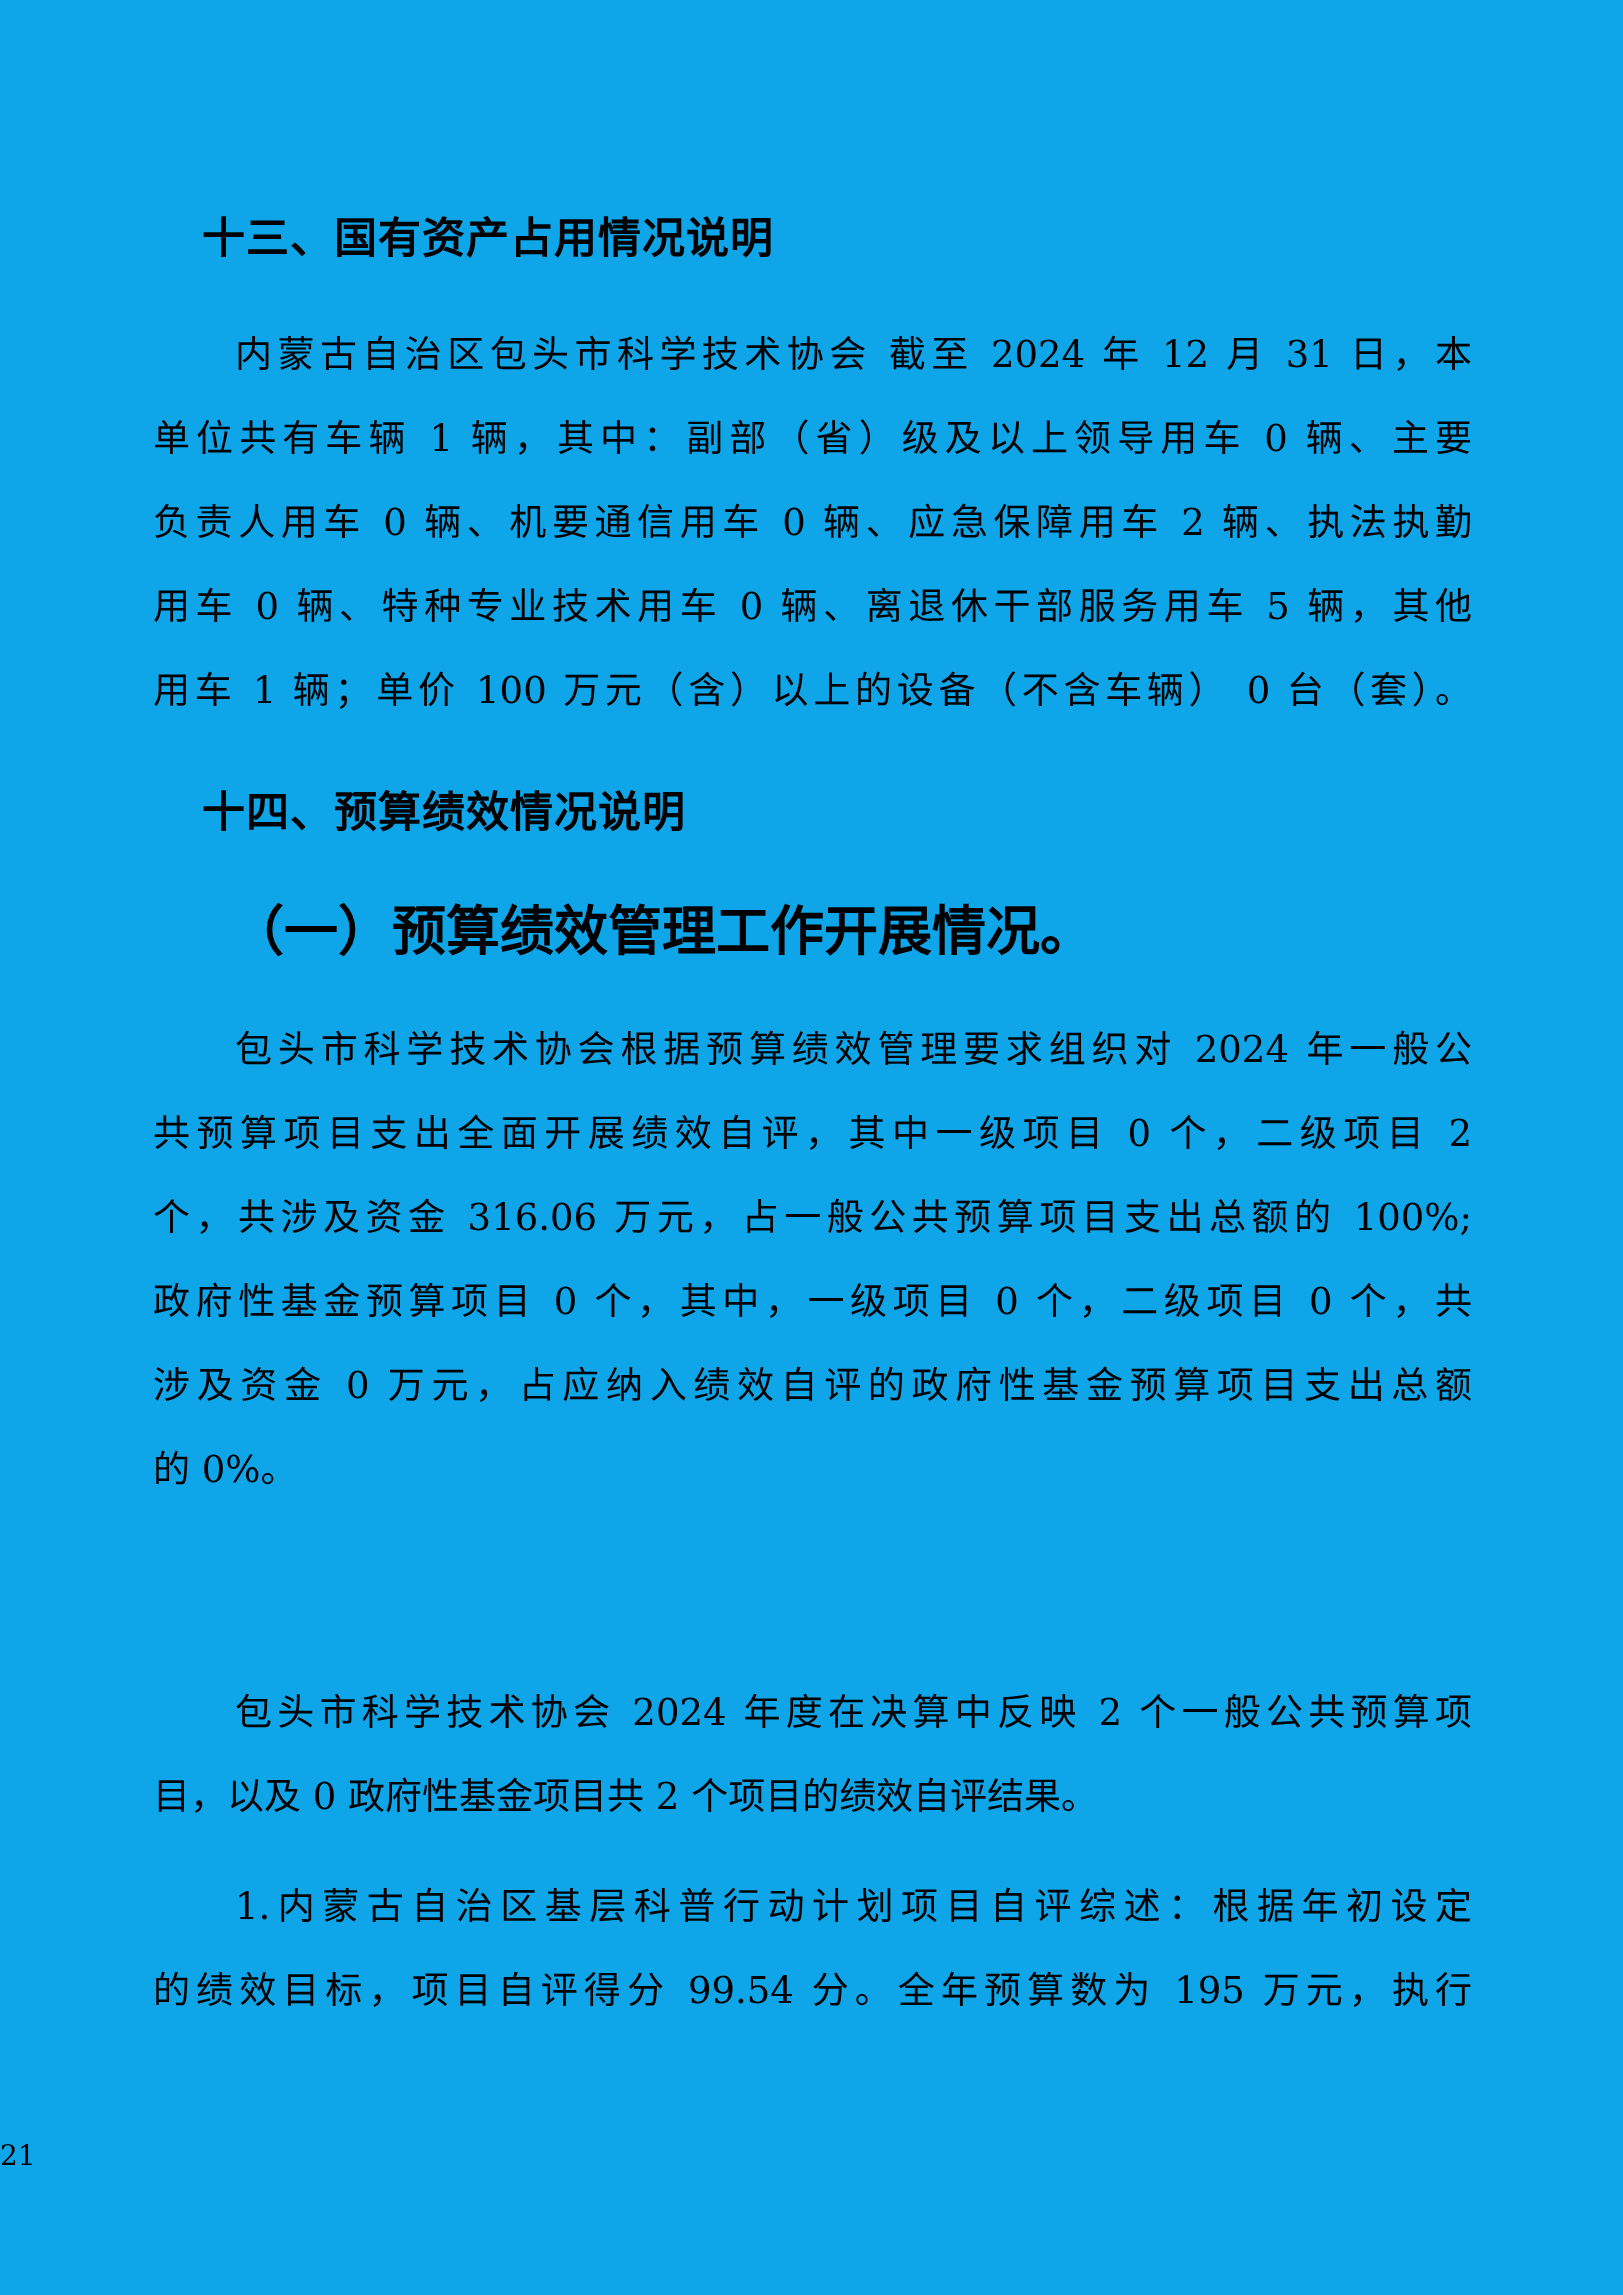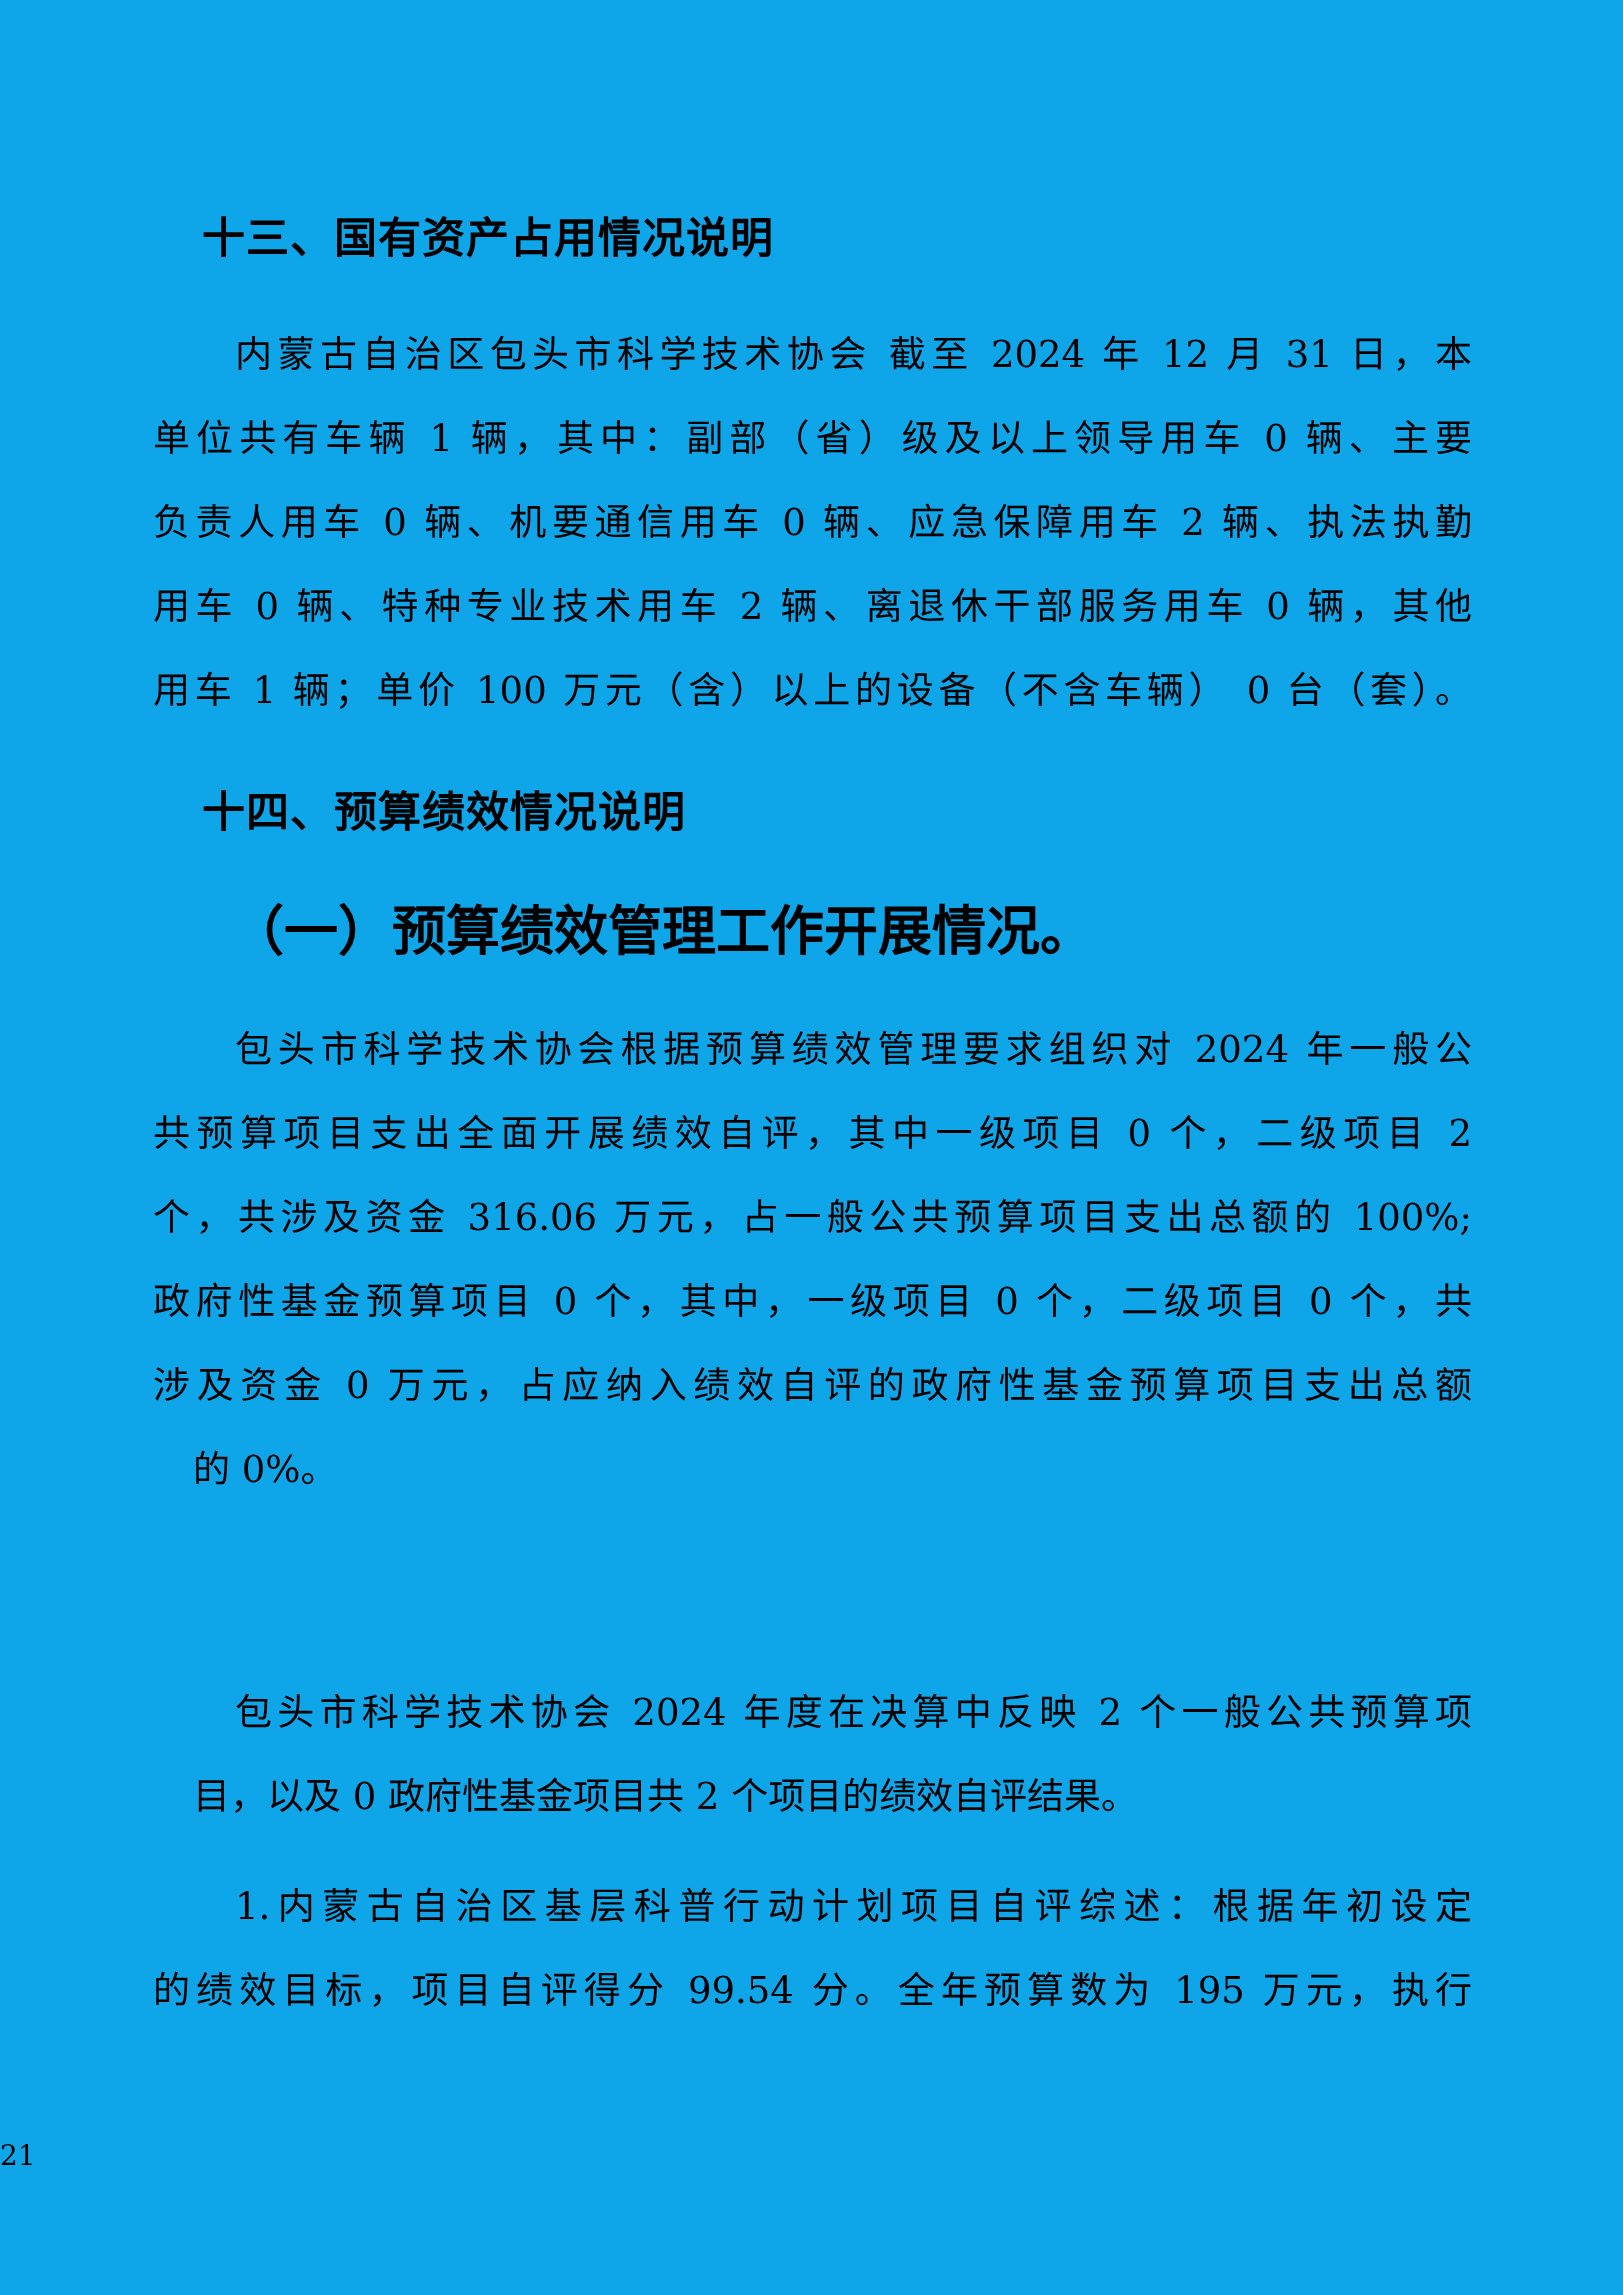"用车 0 辆、特种专业技术用车 2 辆、离退休干部服务用车" div.line { text: 2 辆、离退休干部服务用车 0 -> 0 辆、离退休干部服务用车 5 }
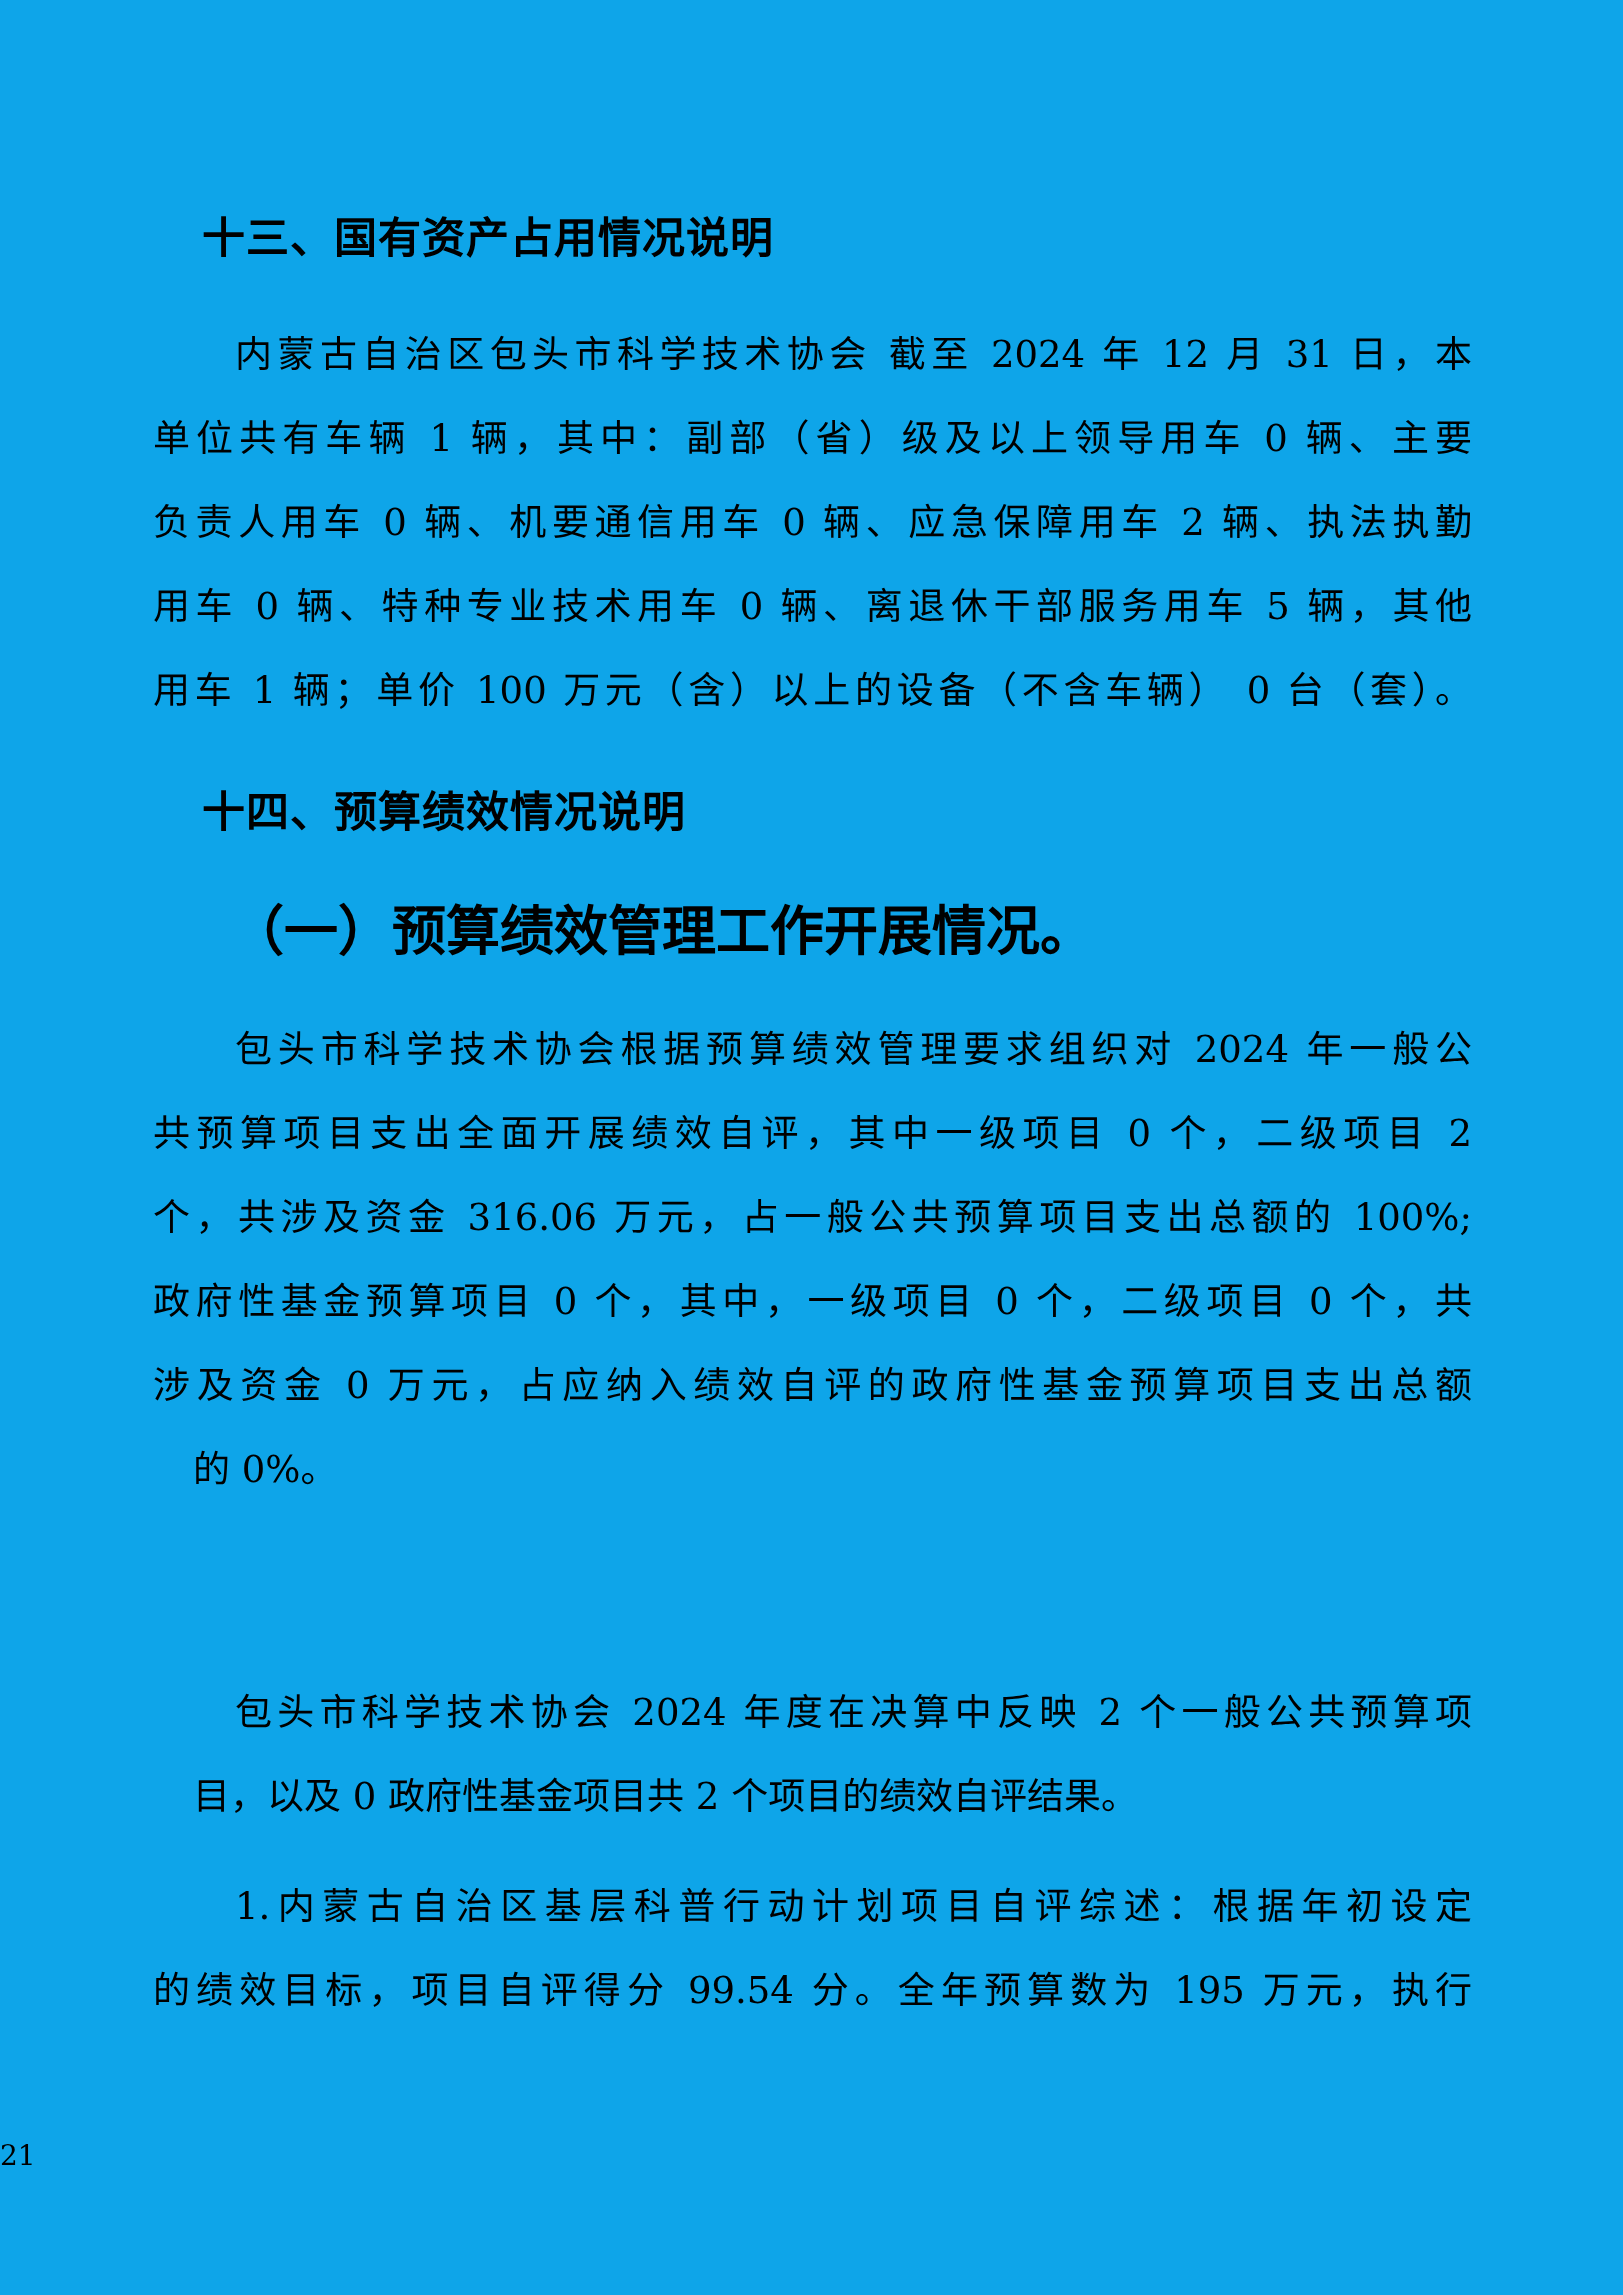"的 0%。" .para .line.flush { margin-left: 40px -> none }
